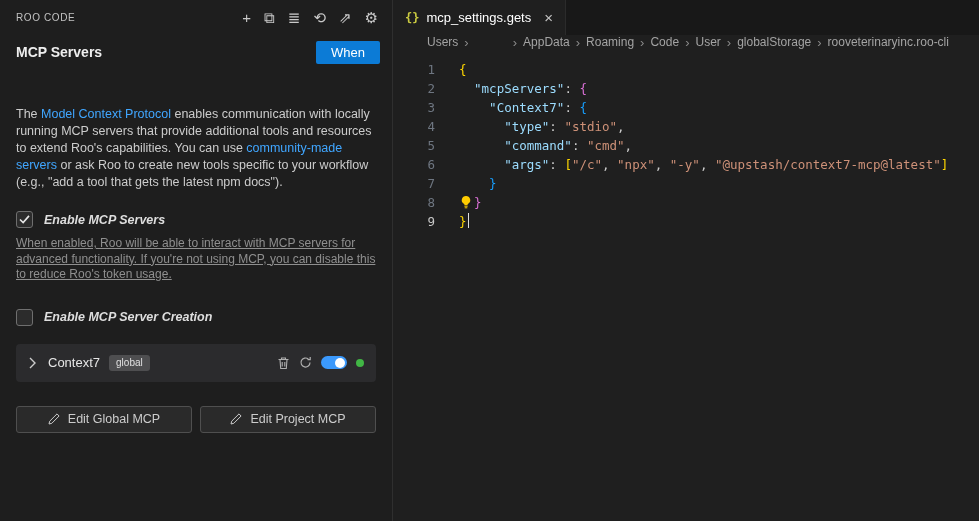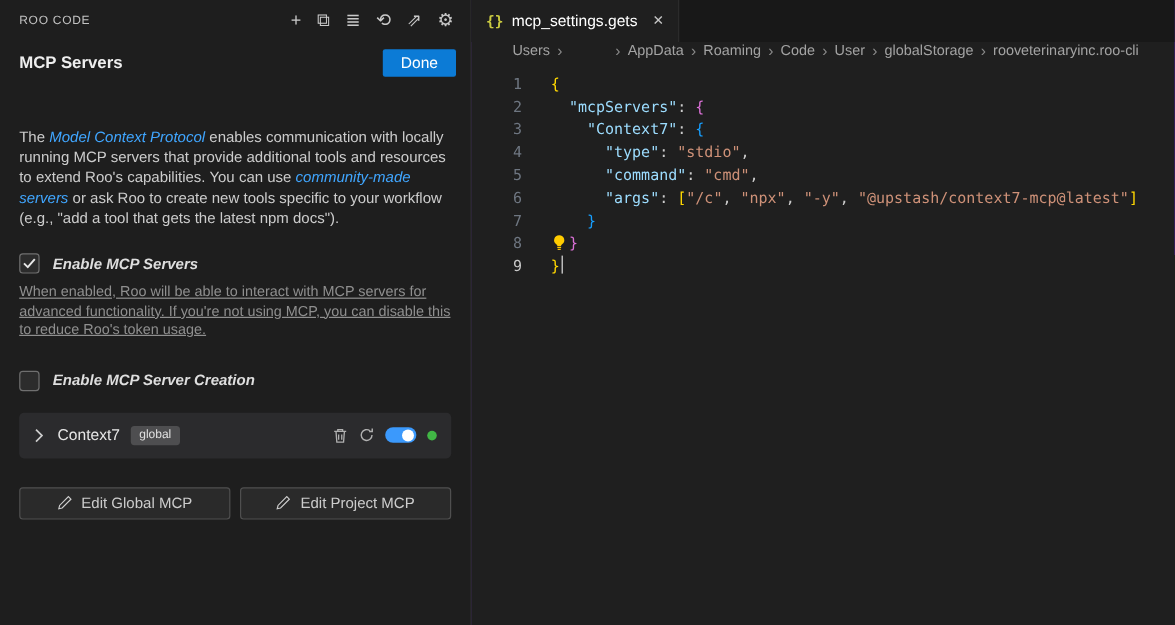"ROO CODE" .app { background: #6d28d9 -> #e5e5e5 }
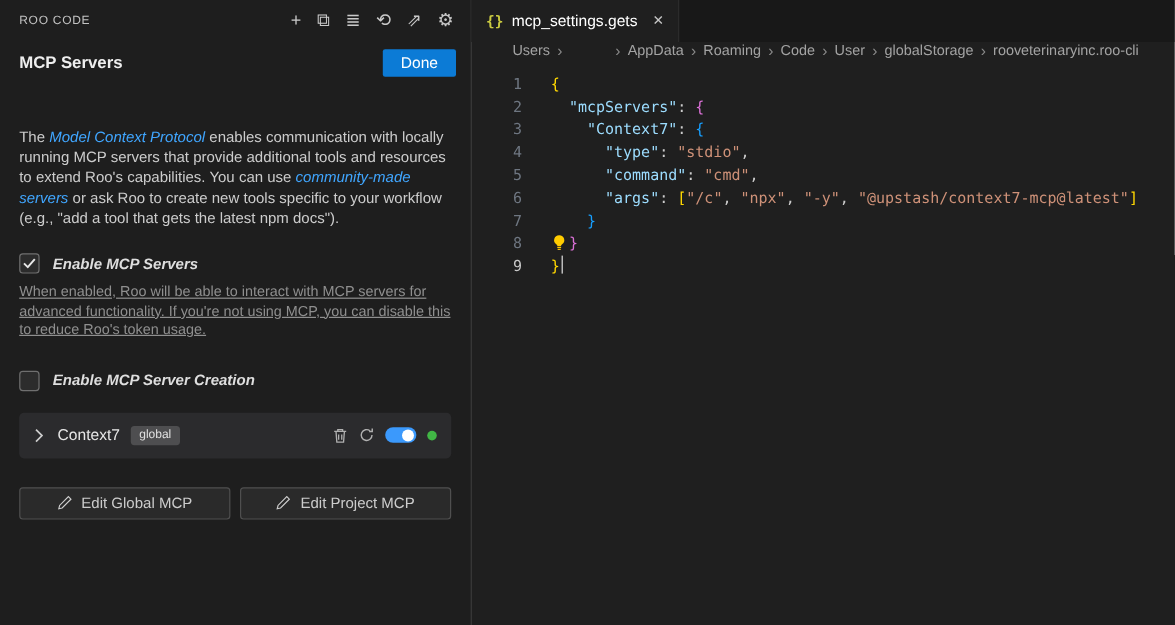"Done" button.done-btn { text: Done -> When }
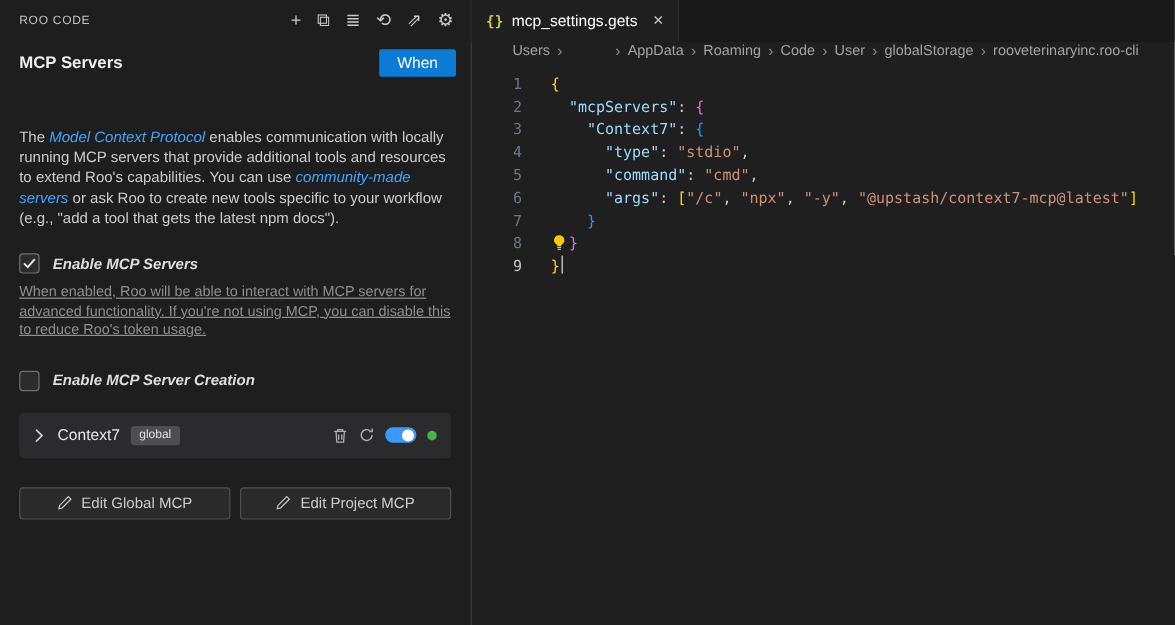"Model Context Protocol" .intro a { font-style: italic -> none }
